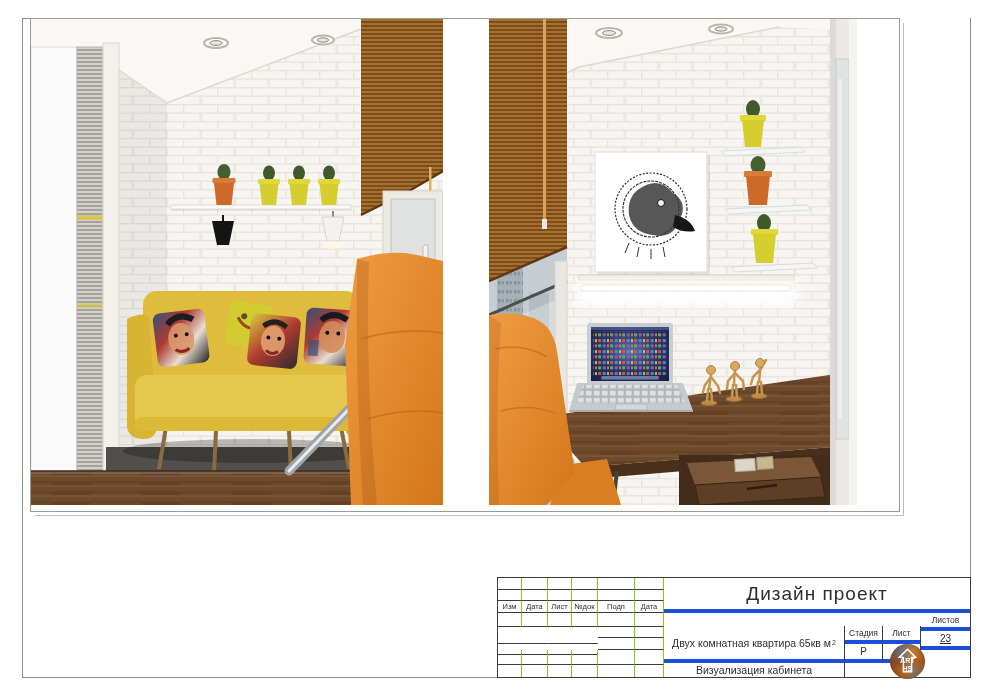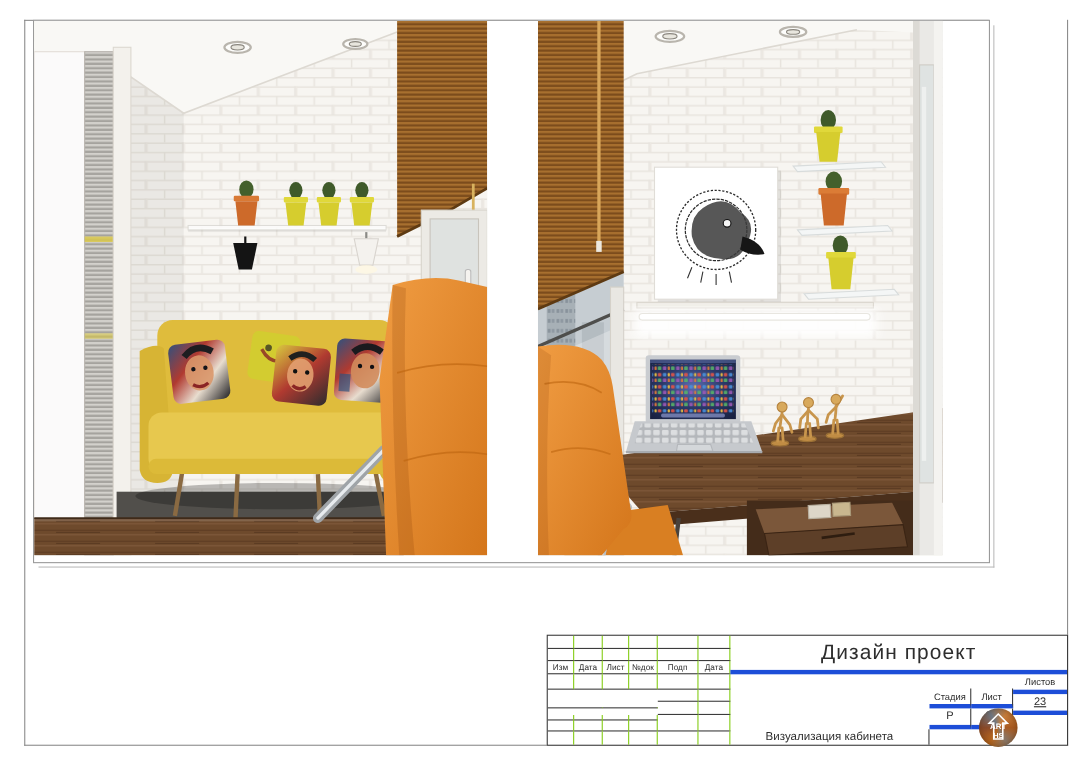"Двух комнатная квартира 65кв м" div.cell { html: none -> <div> <span>Двух комнатная квартира 65кв м</span> <sup>2</sup> </div> }
